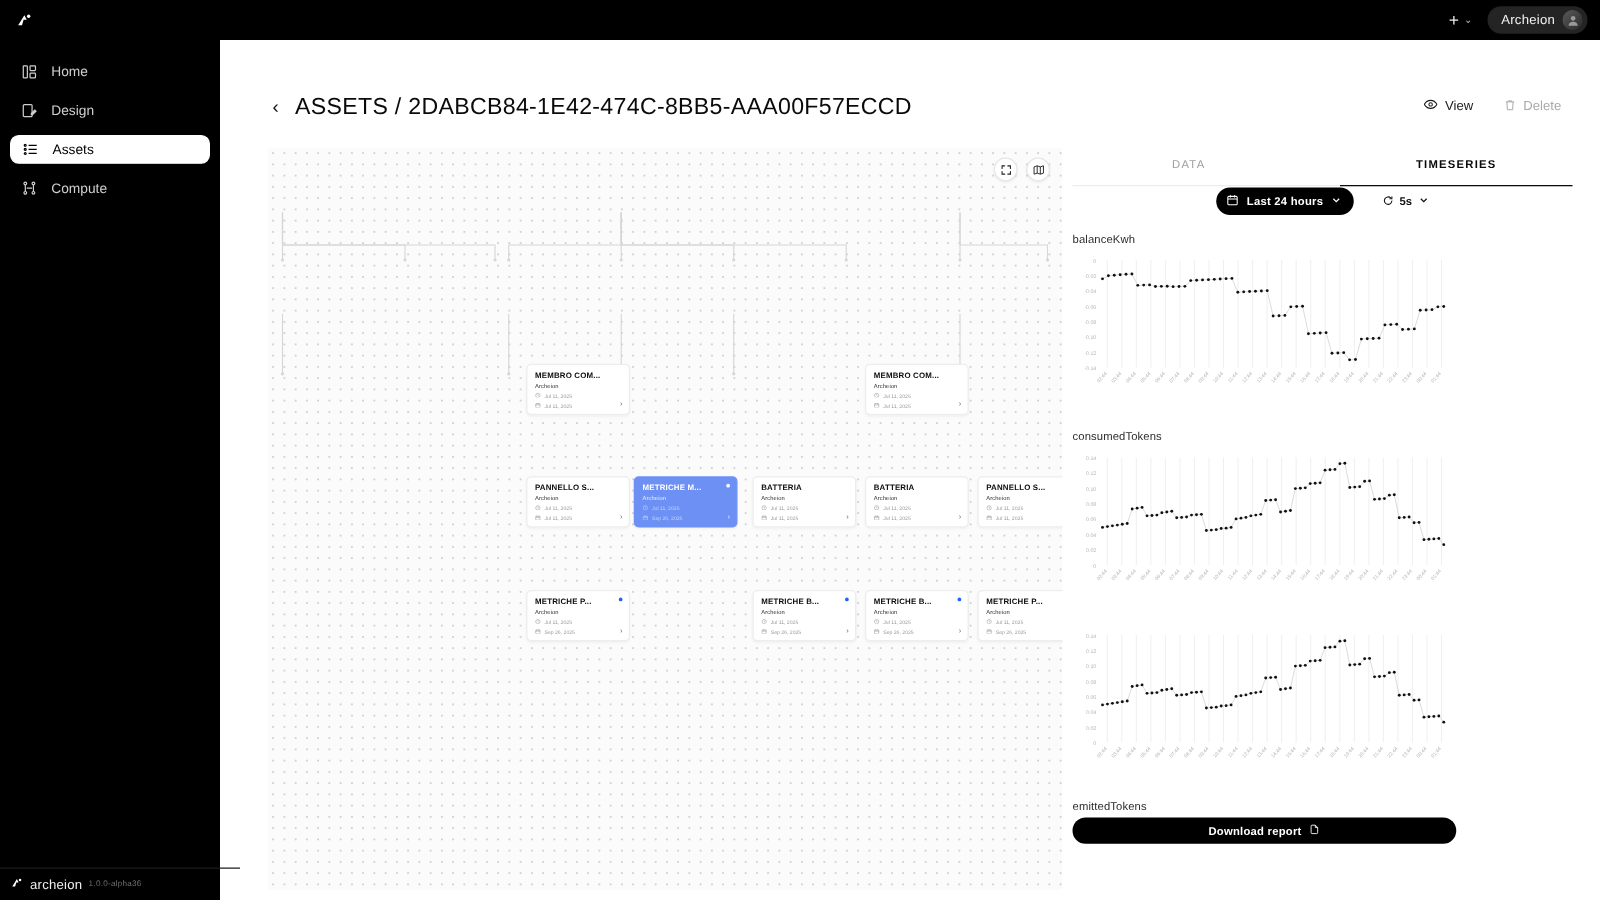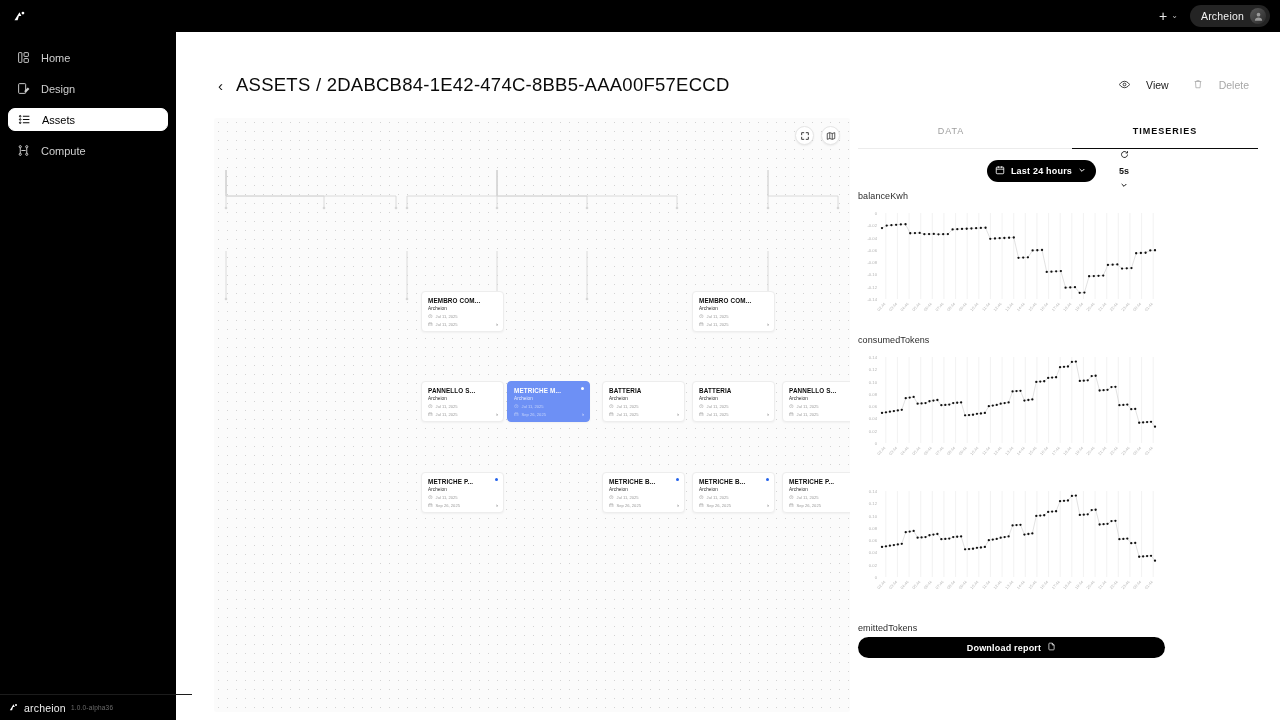"View" .head-btn { gap: 16px -> 6px }
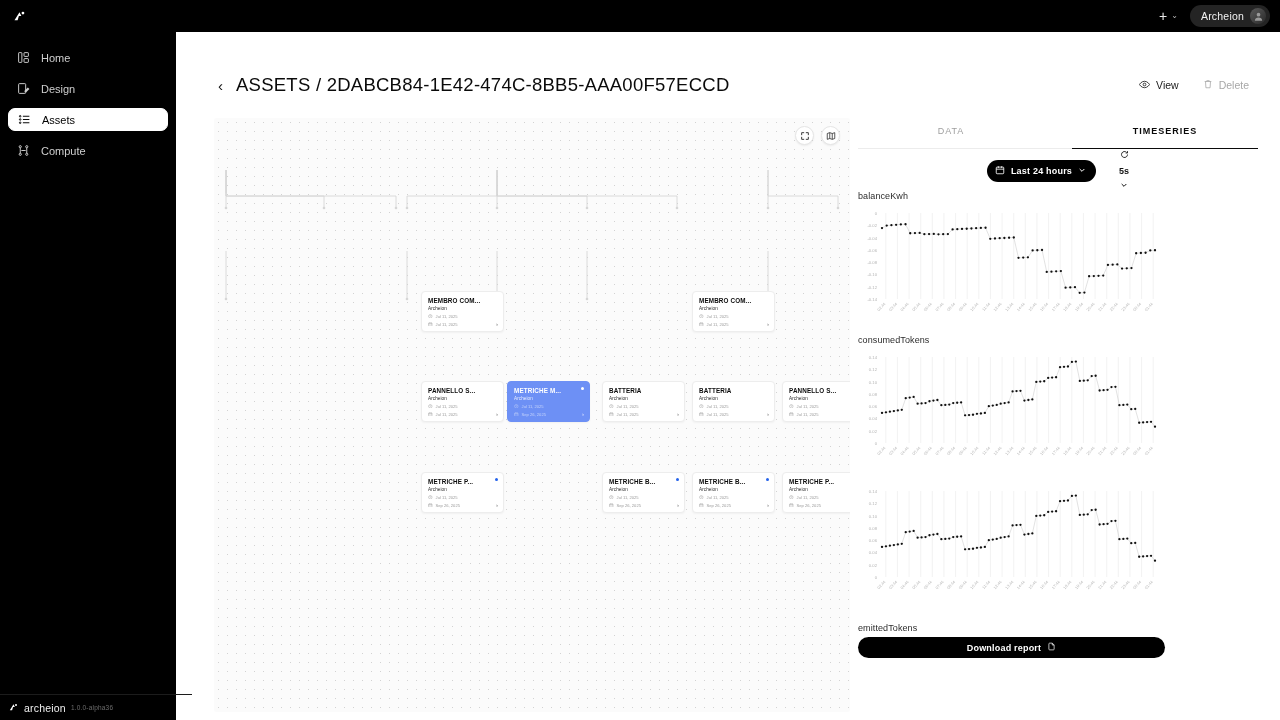"5s" .refresh-ctl { flex-direction: column -> none }
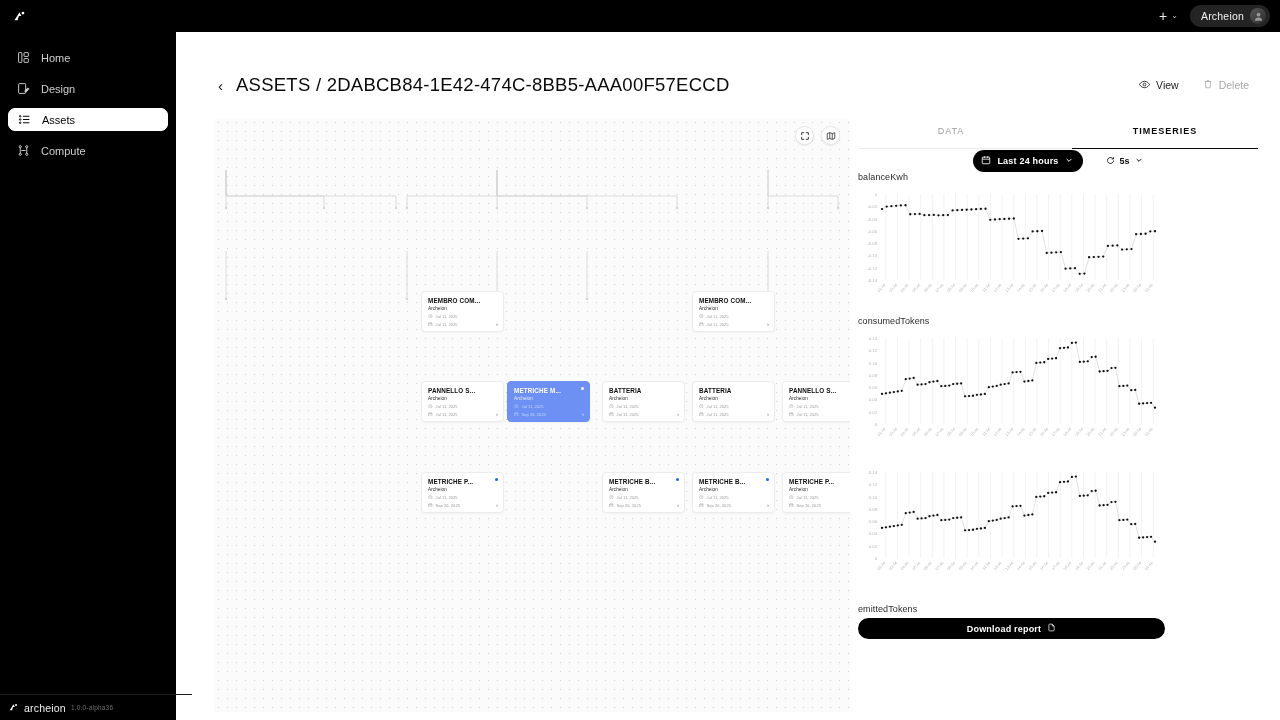"balanceKwh" .chart-block { margin-top: none -> 14px }
